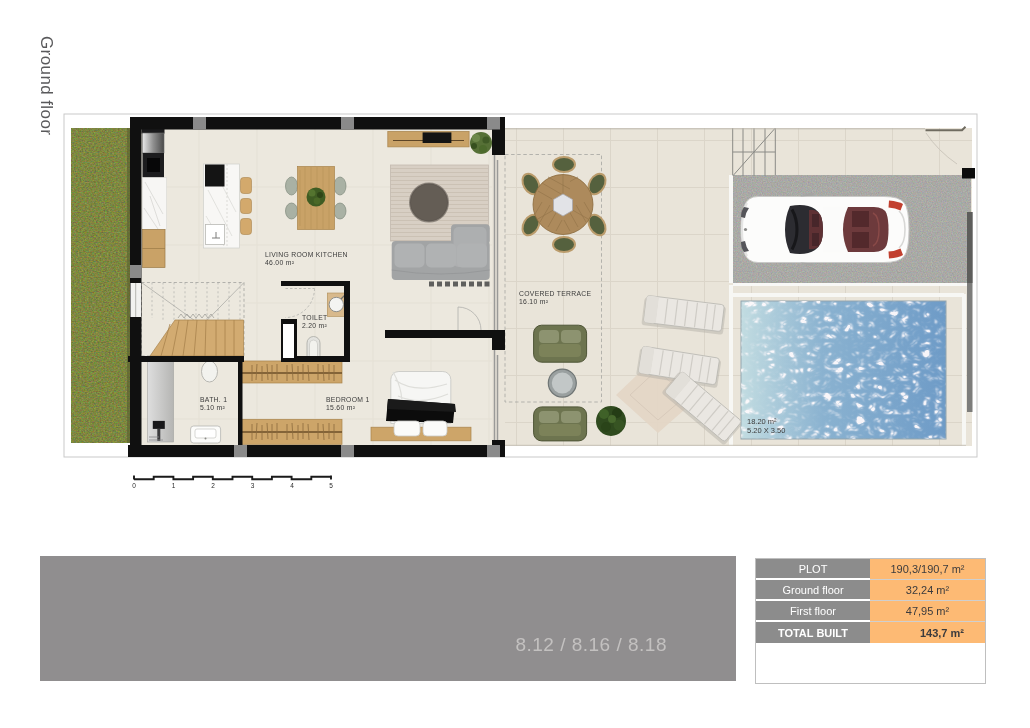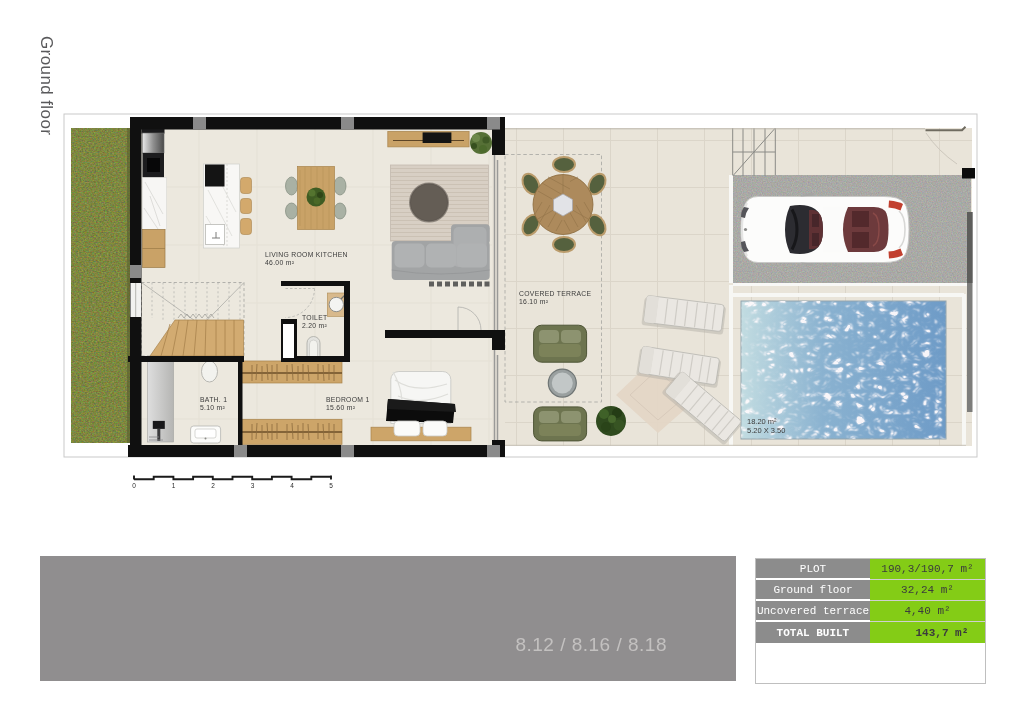"PLOT" #tbl { font-family: Liberation Mono, monospace -> none }
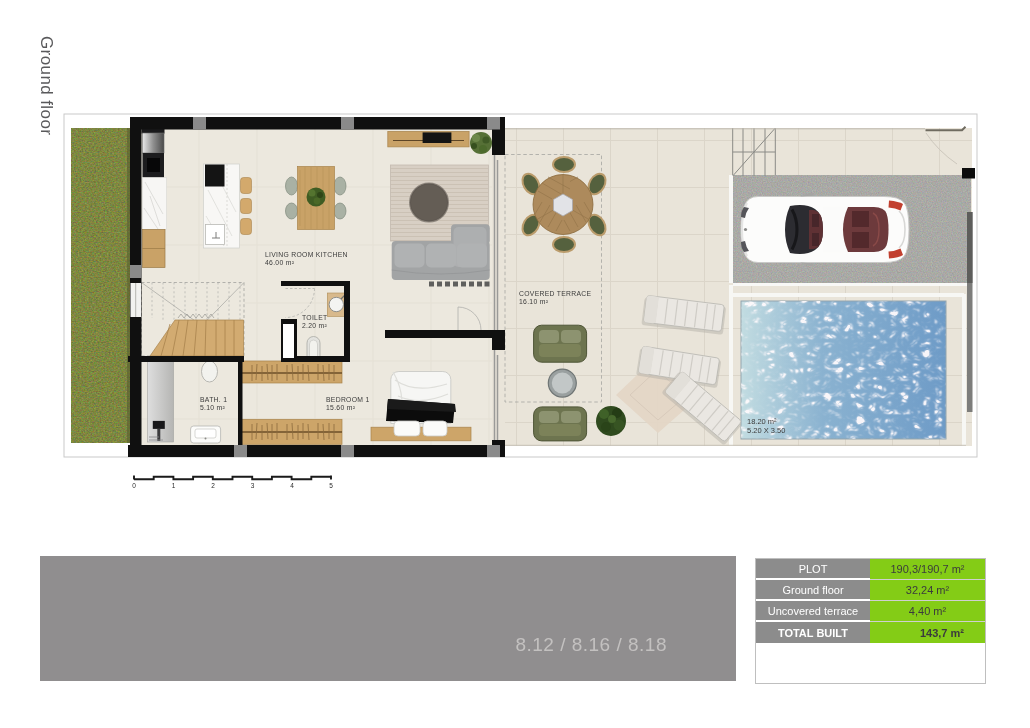"190,3/190,7 m²" .tr { background: #84cc16 -> #fdba74 }
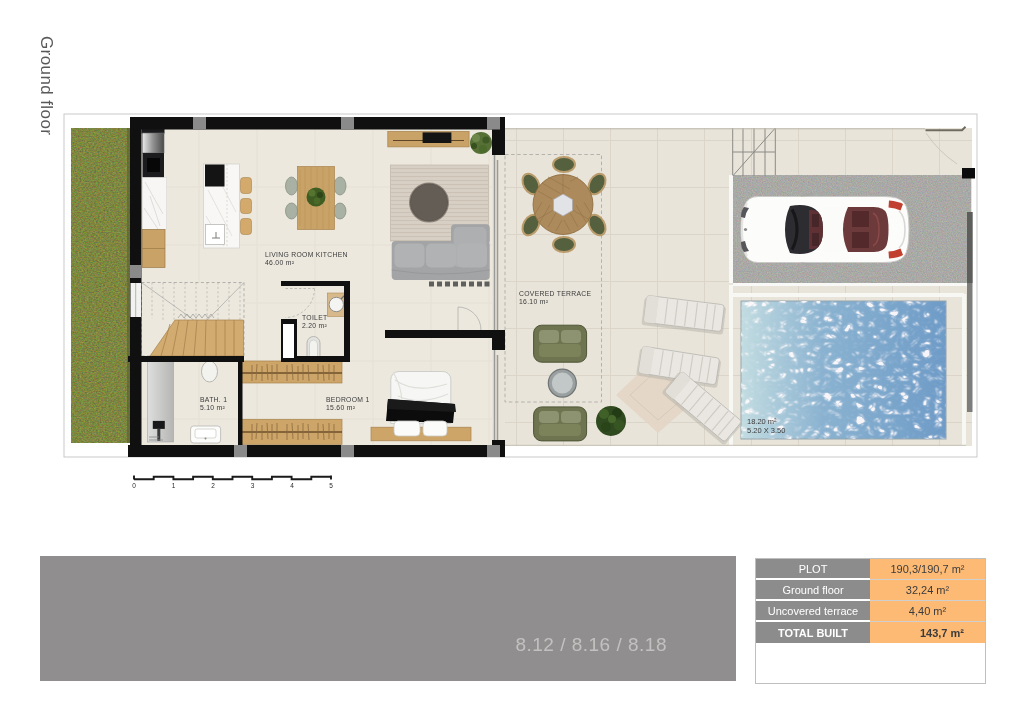"First floor" div.trow { html: none -> <div> <div>First floor</div> <div>47,95 m²</div> </div> }
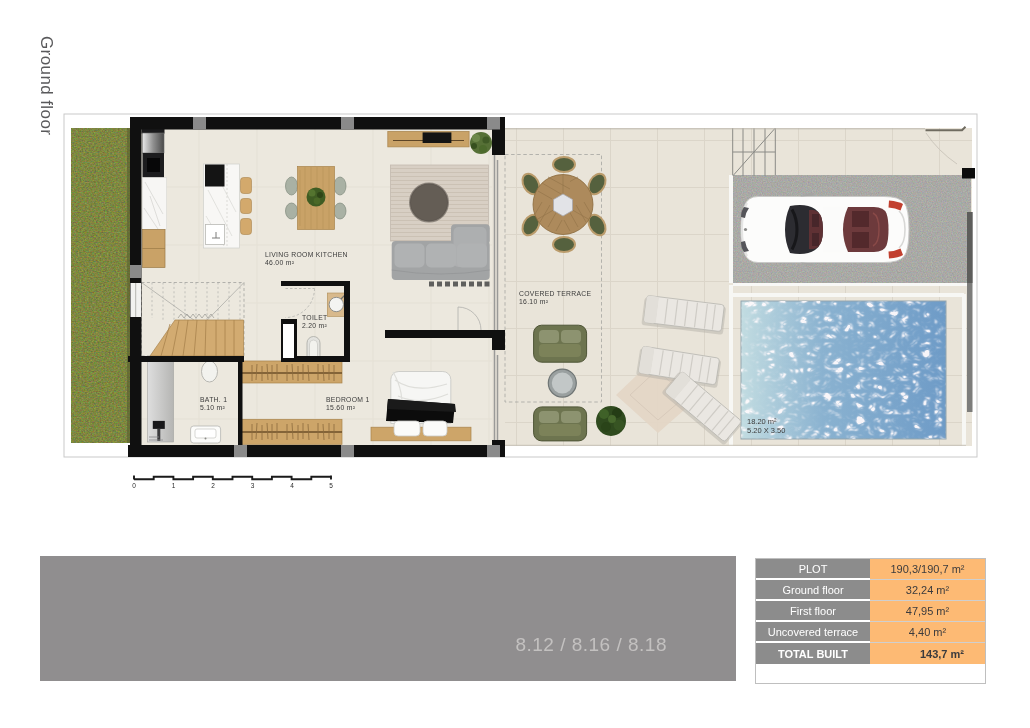"Uncovered terrace" div.trow { html: <div> <div>Uncovered terrace</div> <div>4,40 m²</div> </div> -> none }
